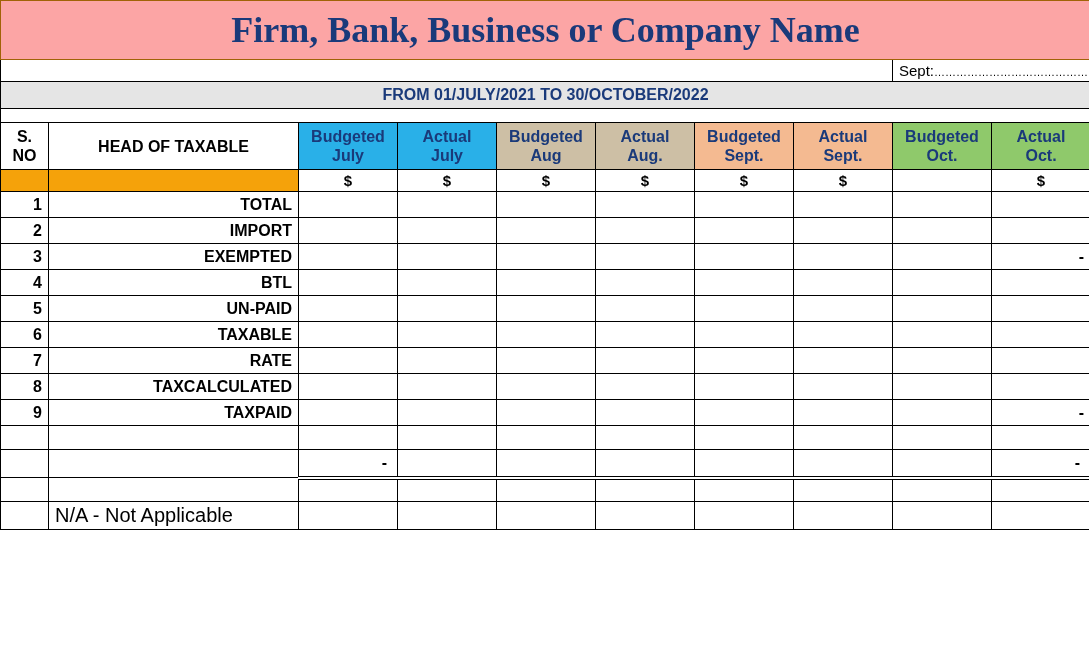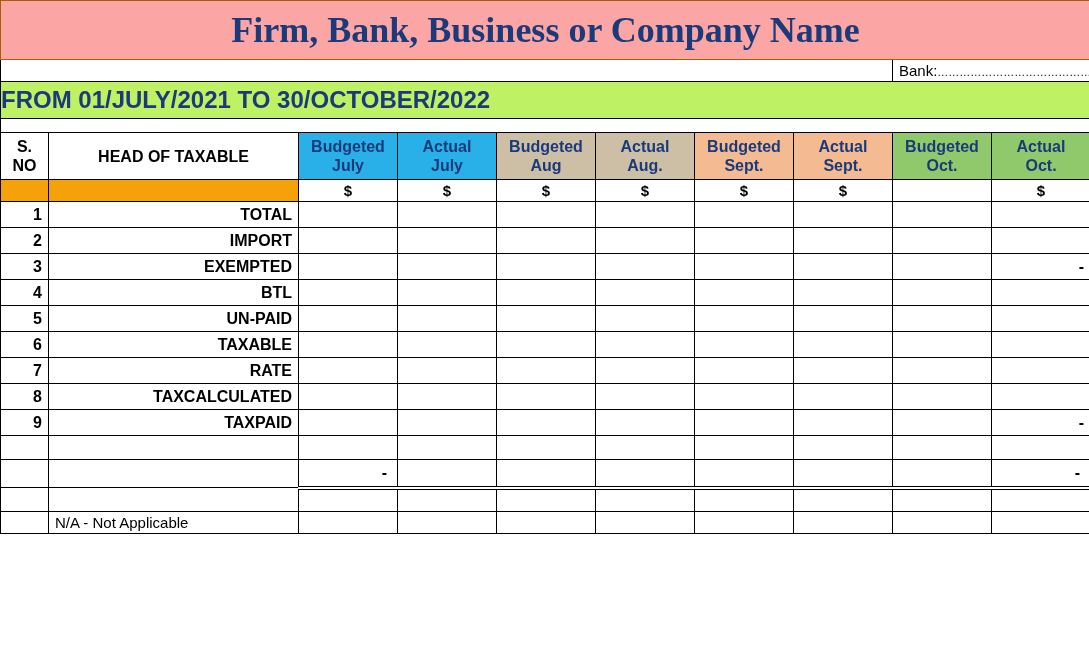"Bank:" span { text: Bank -> Sept }
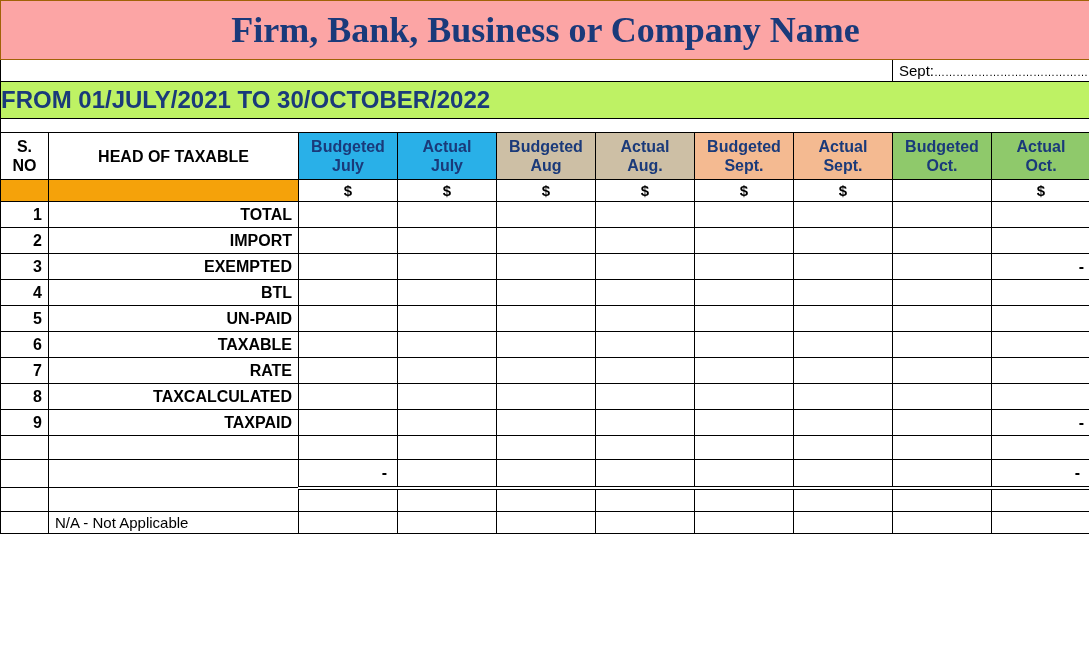"FROM 01/JULY/2021 TO 30/OCTOBER/2022" .period-row td { background: #bef264 -> #e5e5e5; font-size: 24px -> 16px; text-align: left -> center }
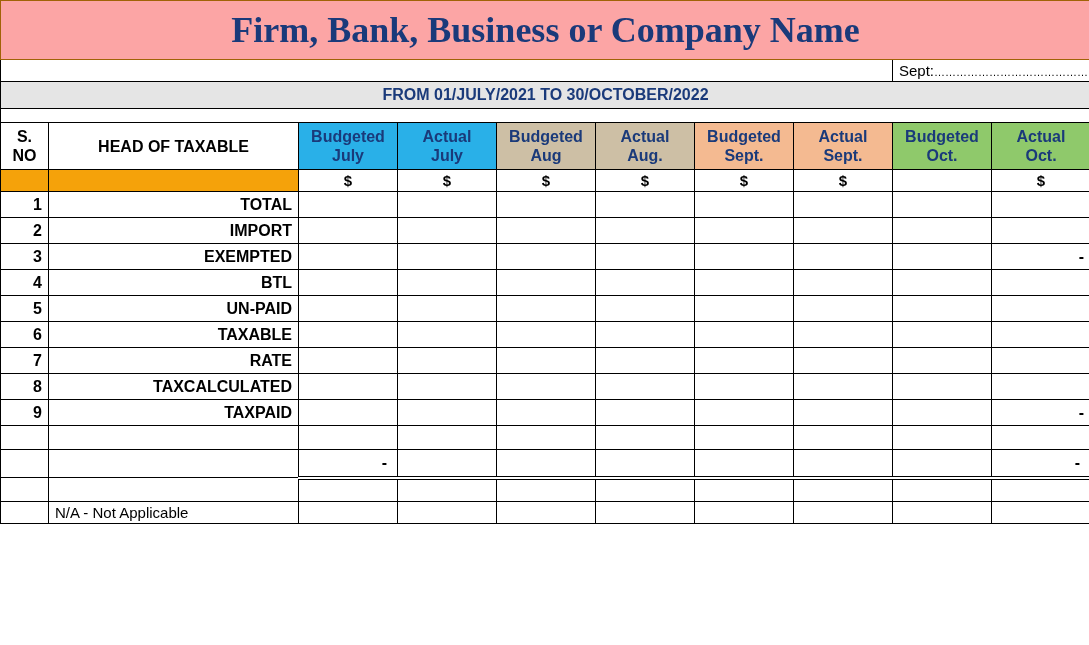"N/A - Not Applicable" .legend-row td { font-size: 15px -> 20px }
